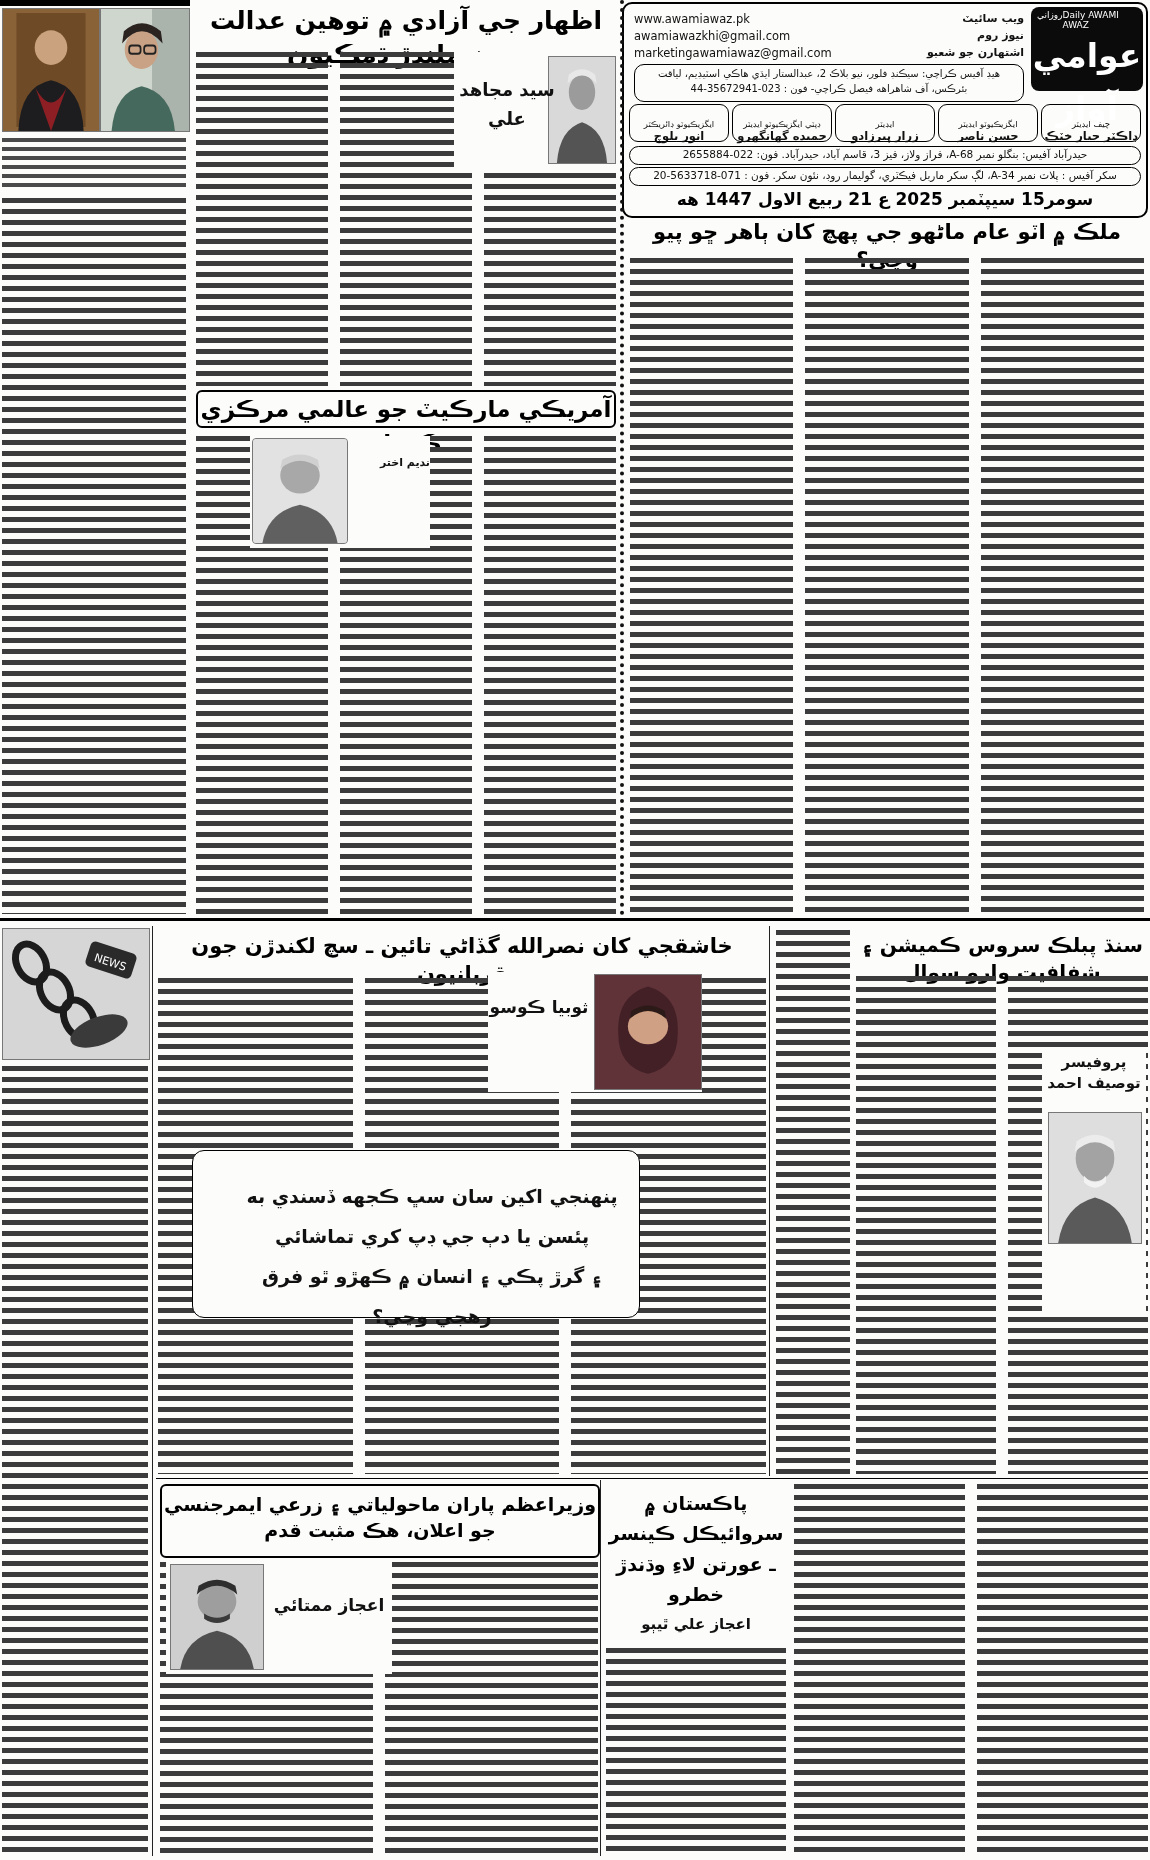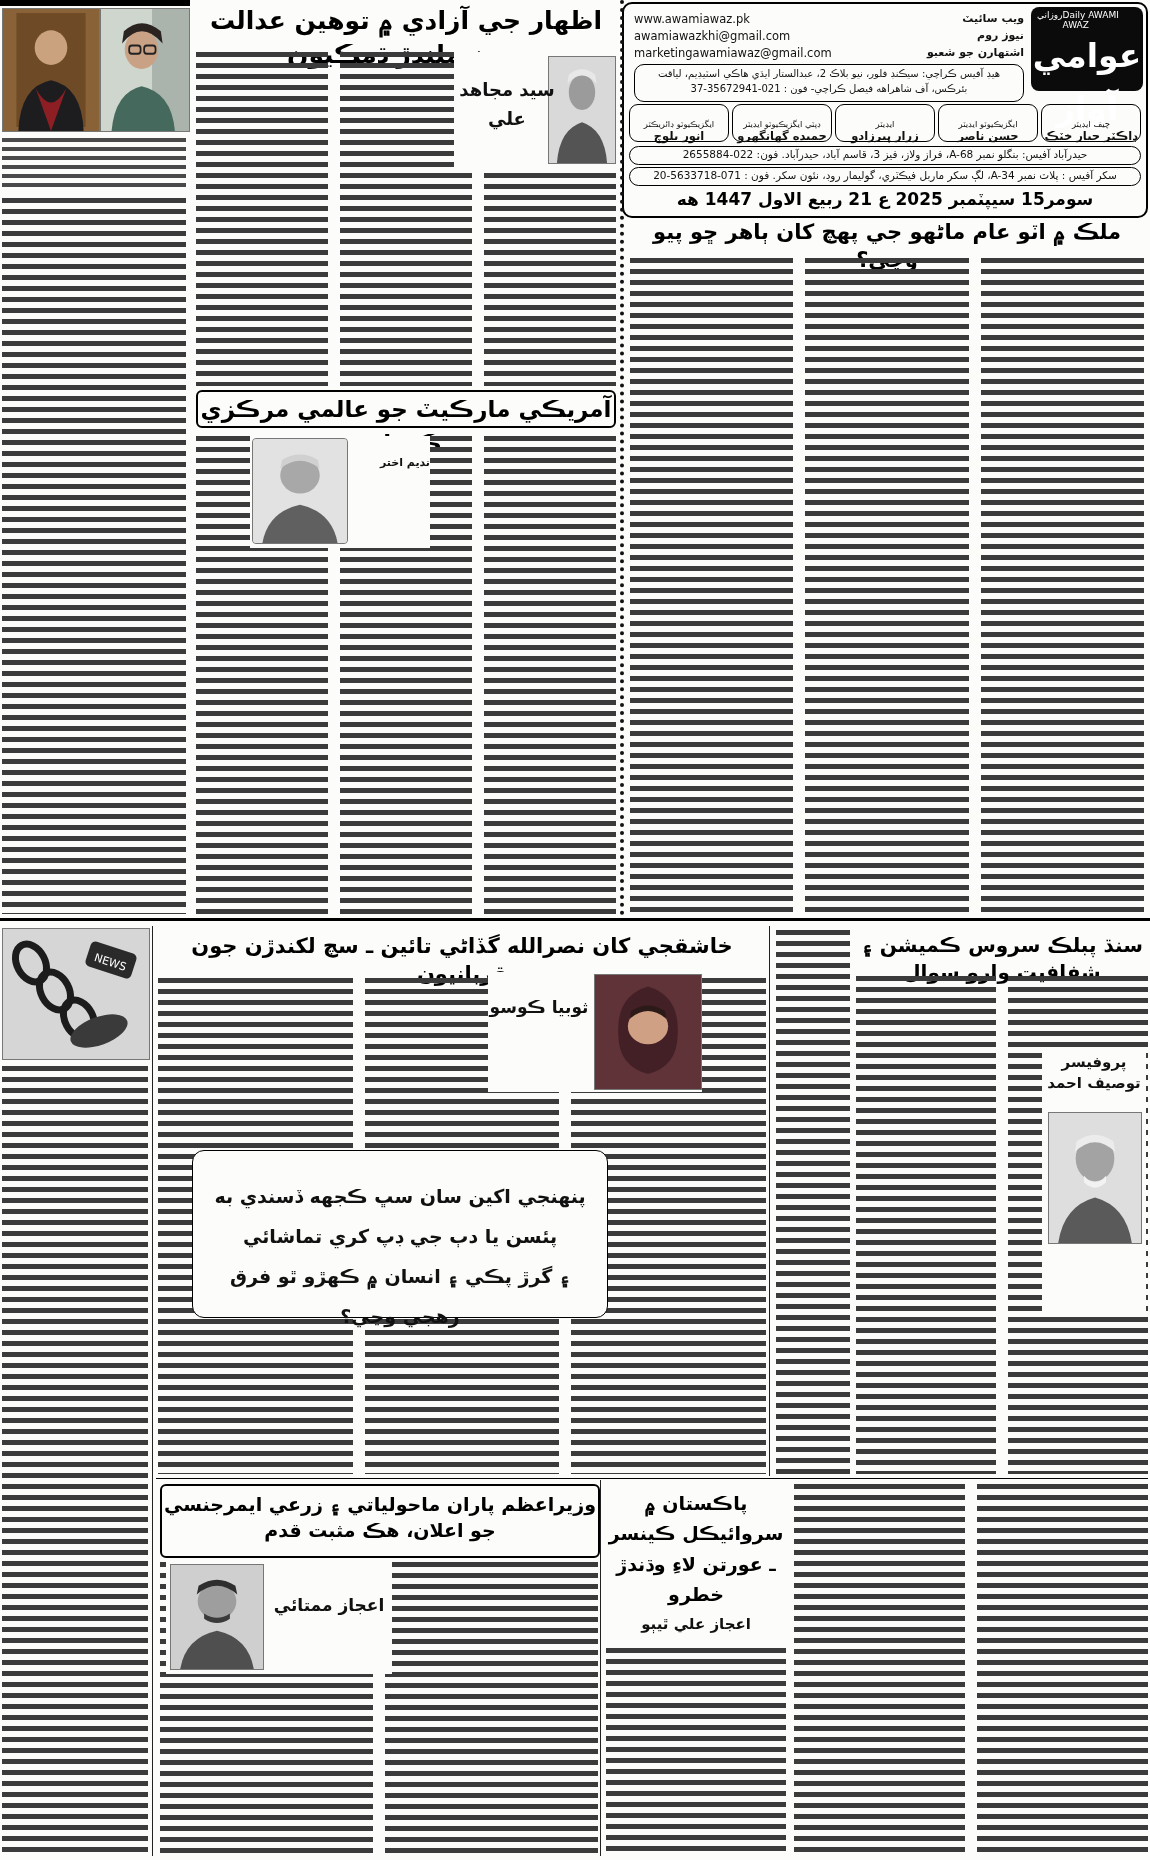"هيڊ آفيس ڪراچي: سيڪنڊ فلور،" div.abs { text: 021-35672941-37 -> 023-35672941-44 }
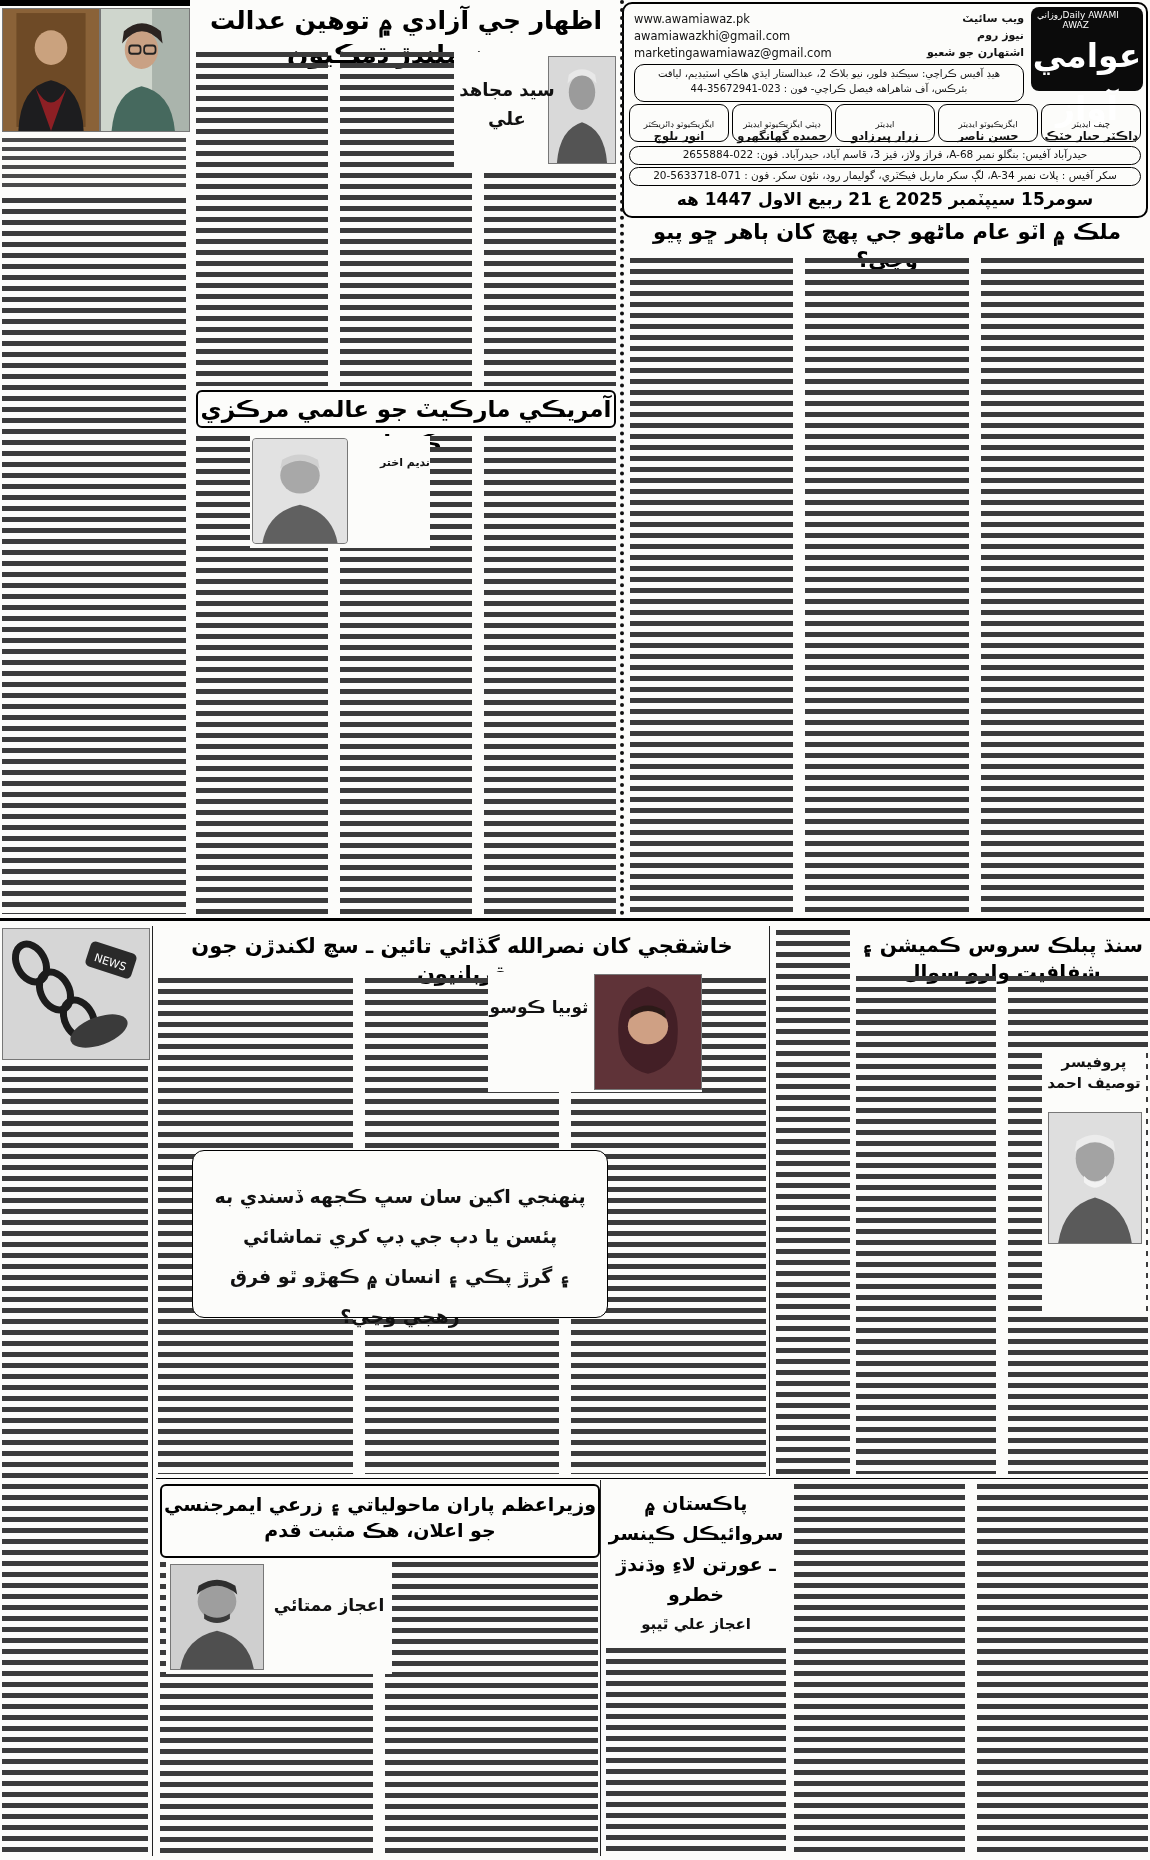"پنهنجي اکين سان سڀ ڪجهه" .rbox { padding-left: none -> 32px }
